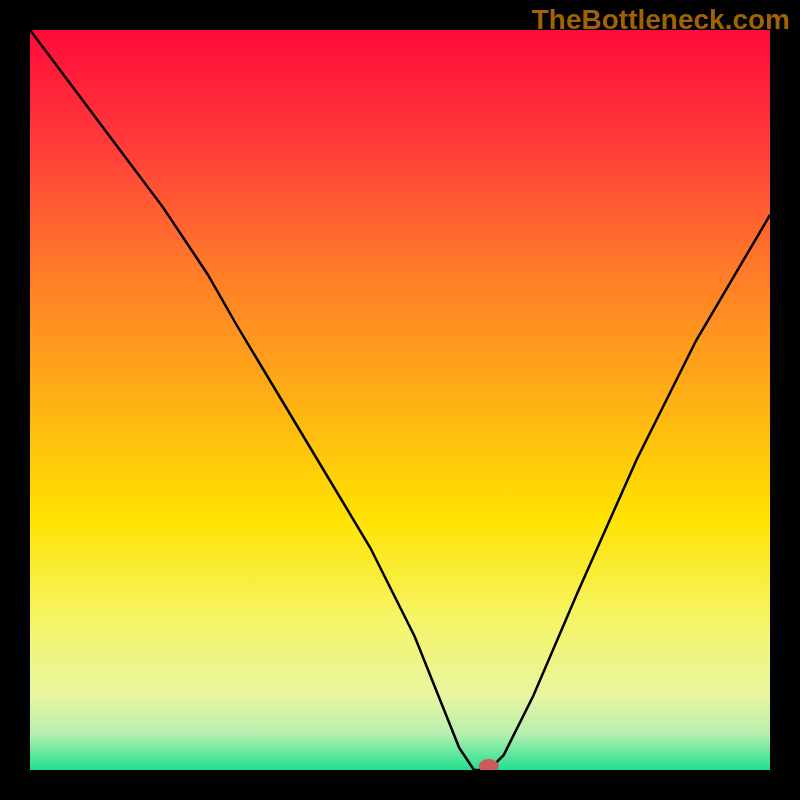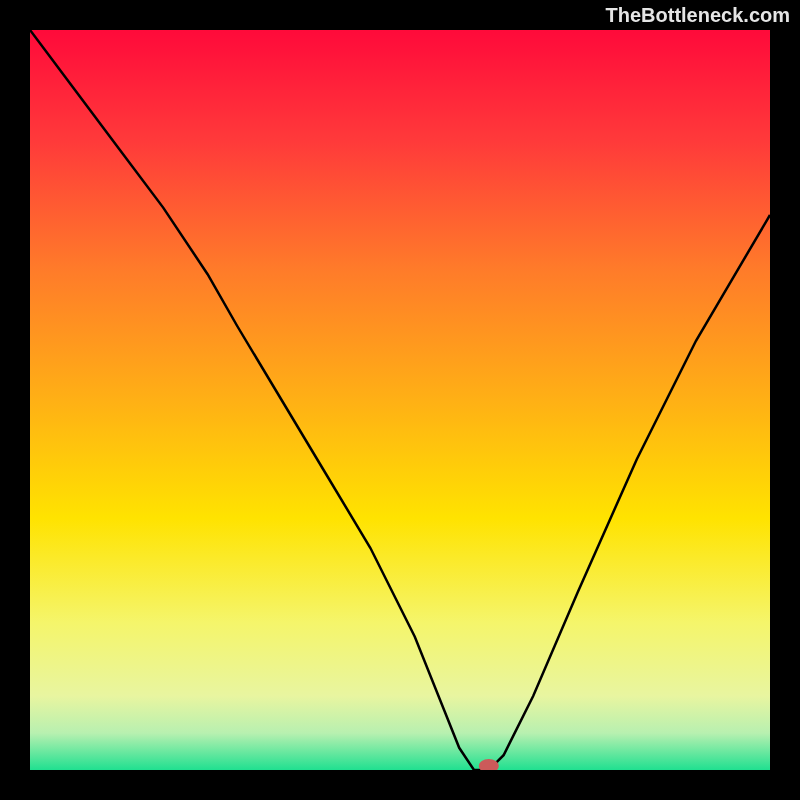"TheBottleneck.com" .watermark { color: #e5e5e5 -> #a16207; font-size: 20px -> 28px }
